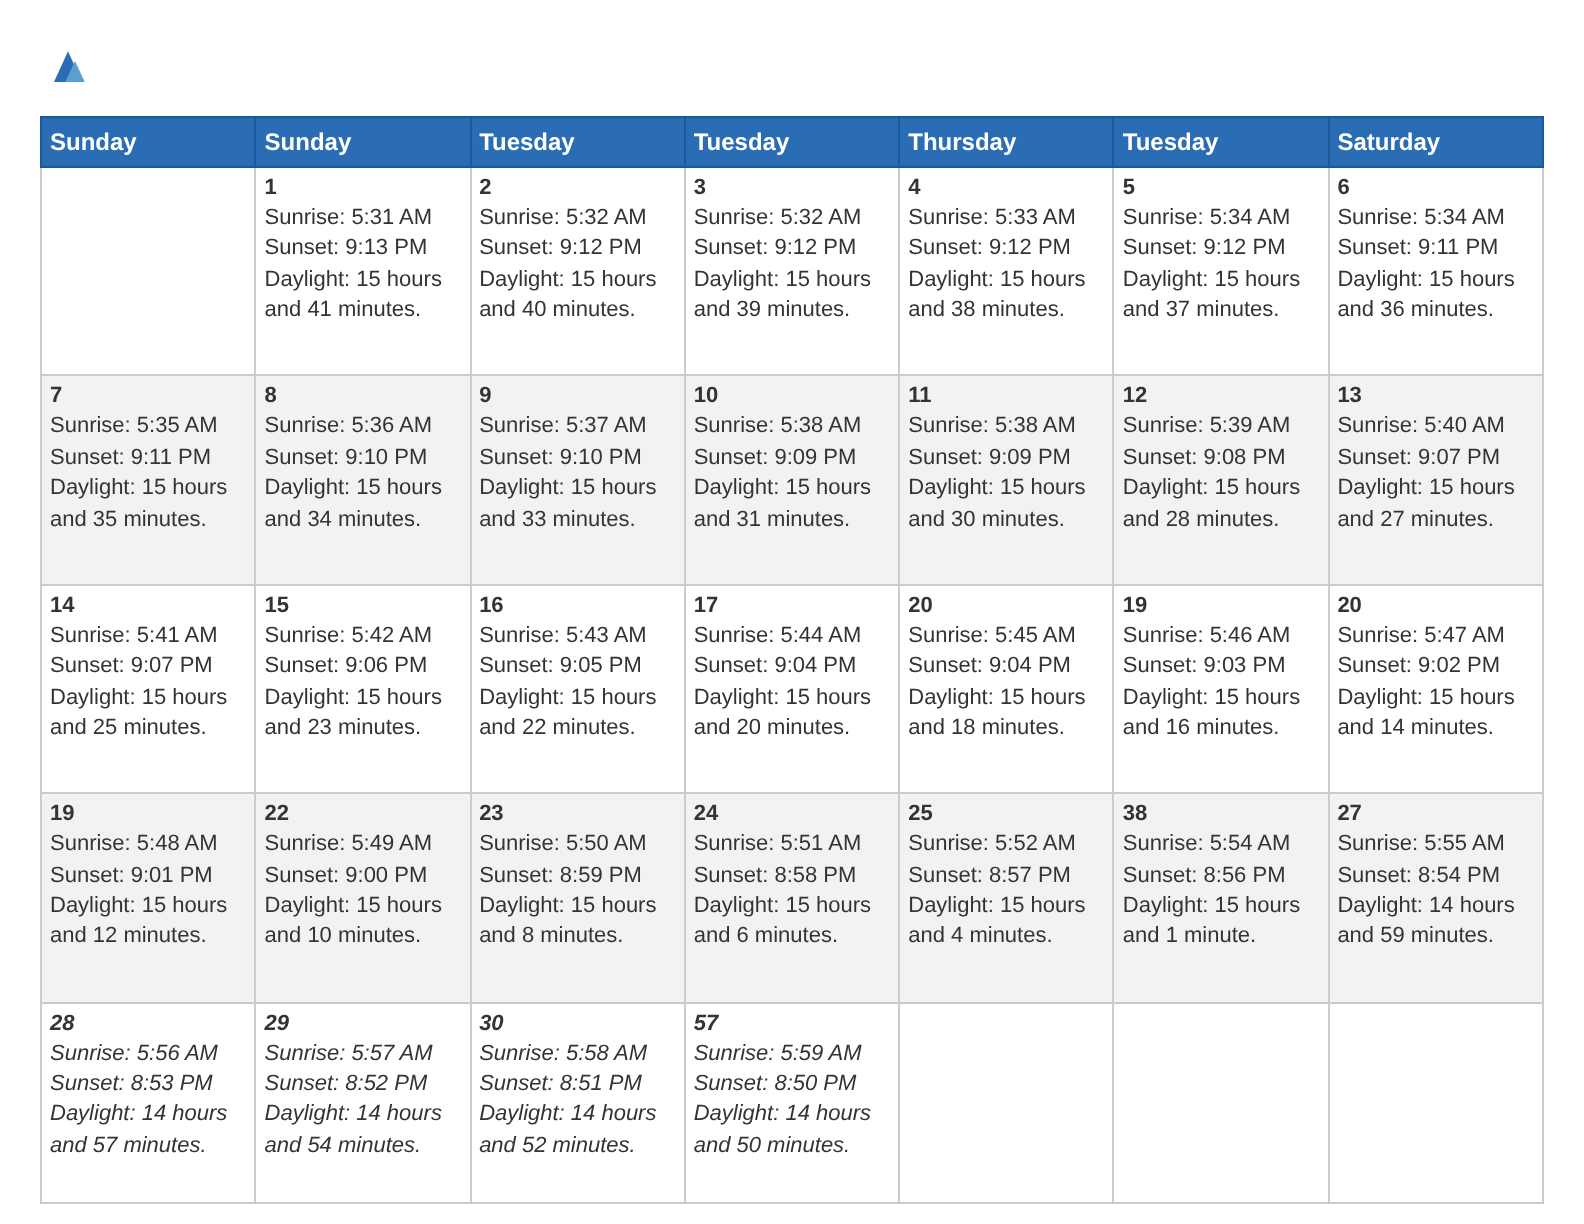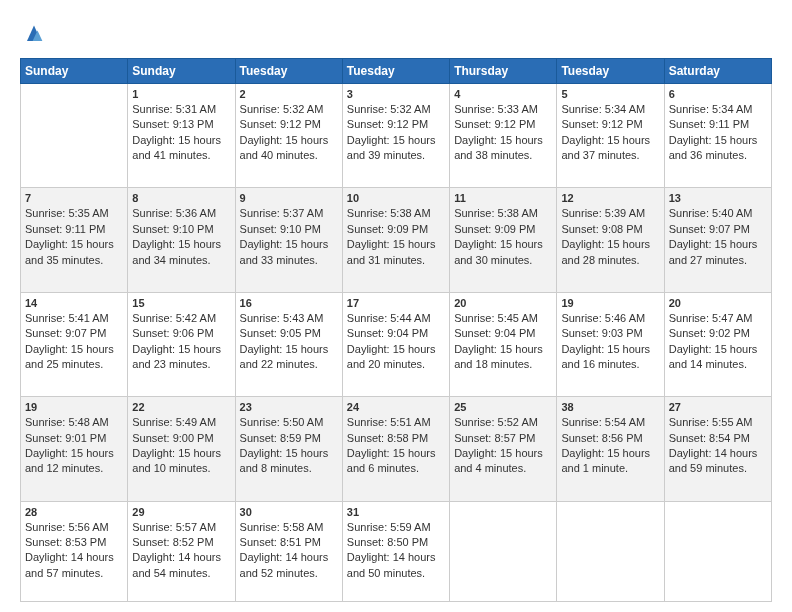"28" .calendar tr:last-child td { font-style: none -> italic }
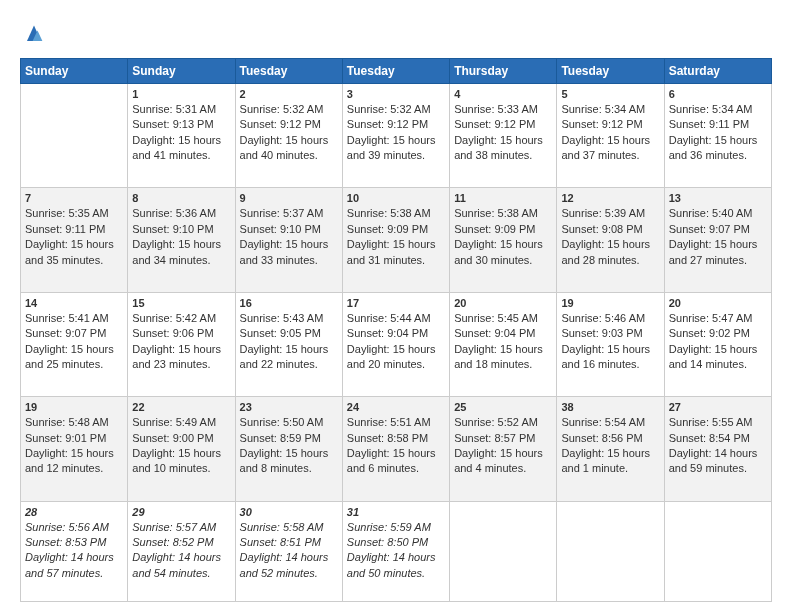"31" span.day-num { text: 31 -> 57 }
